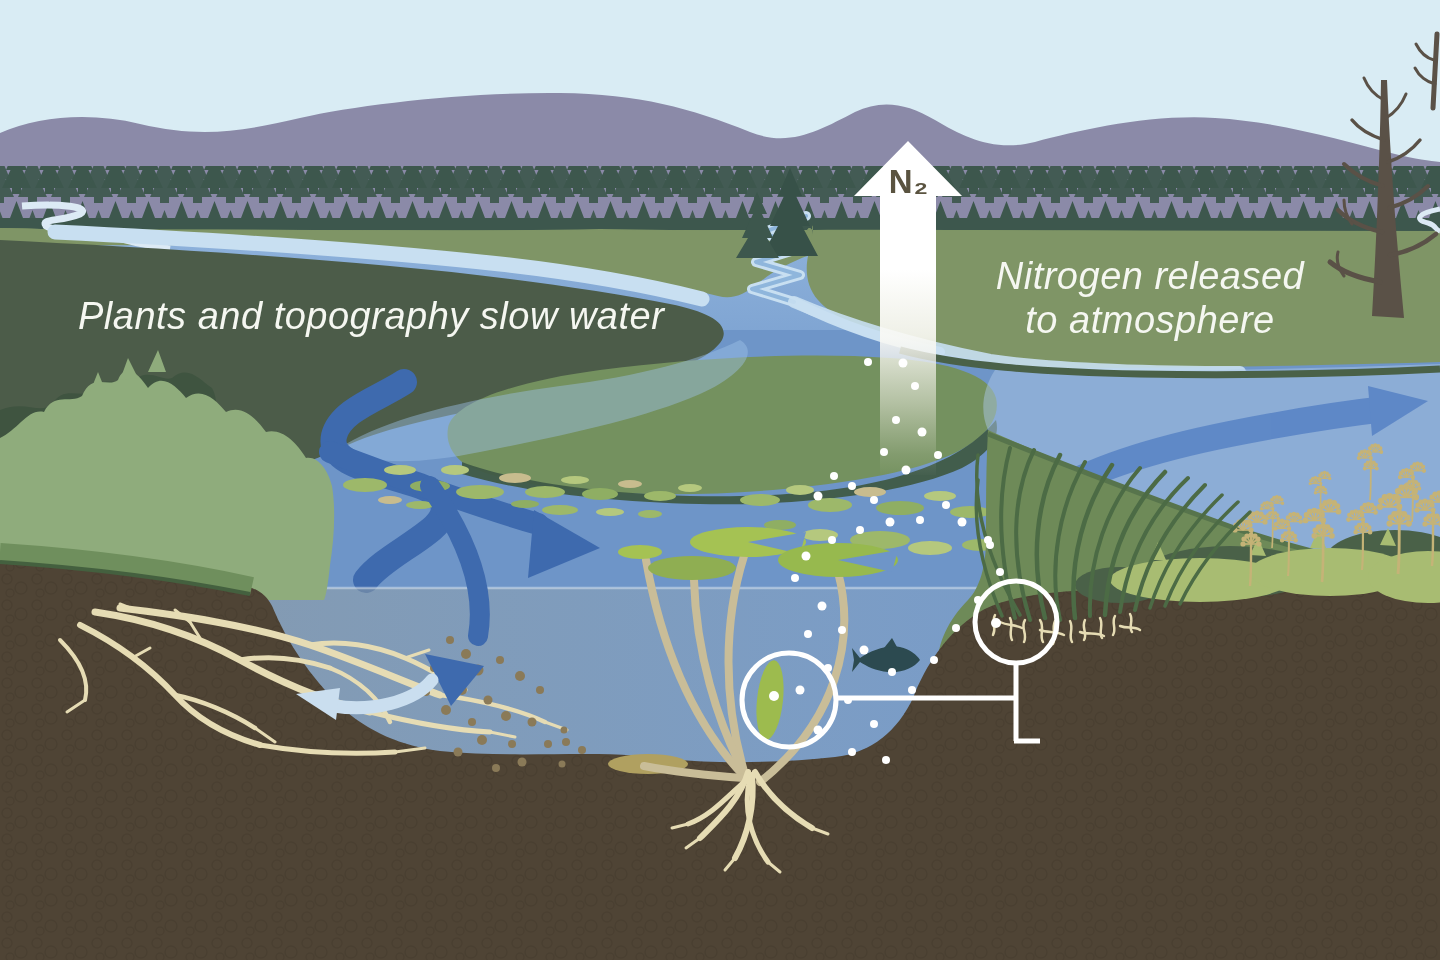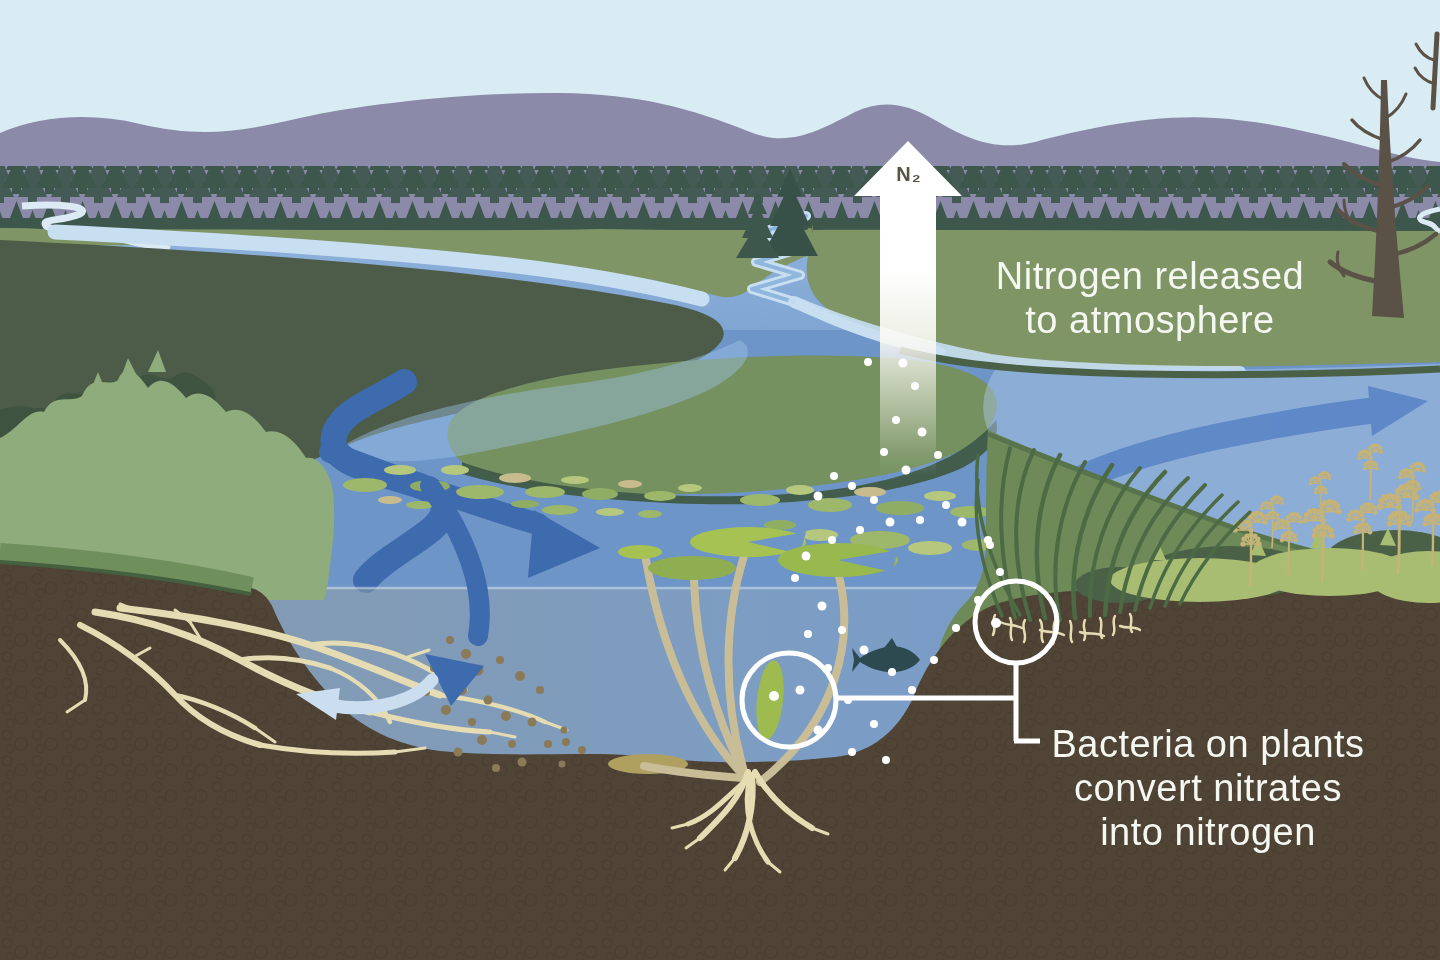"N₂" .n2lbl { font-size: 20px -> 33px }
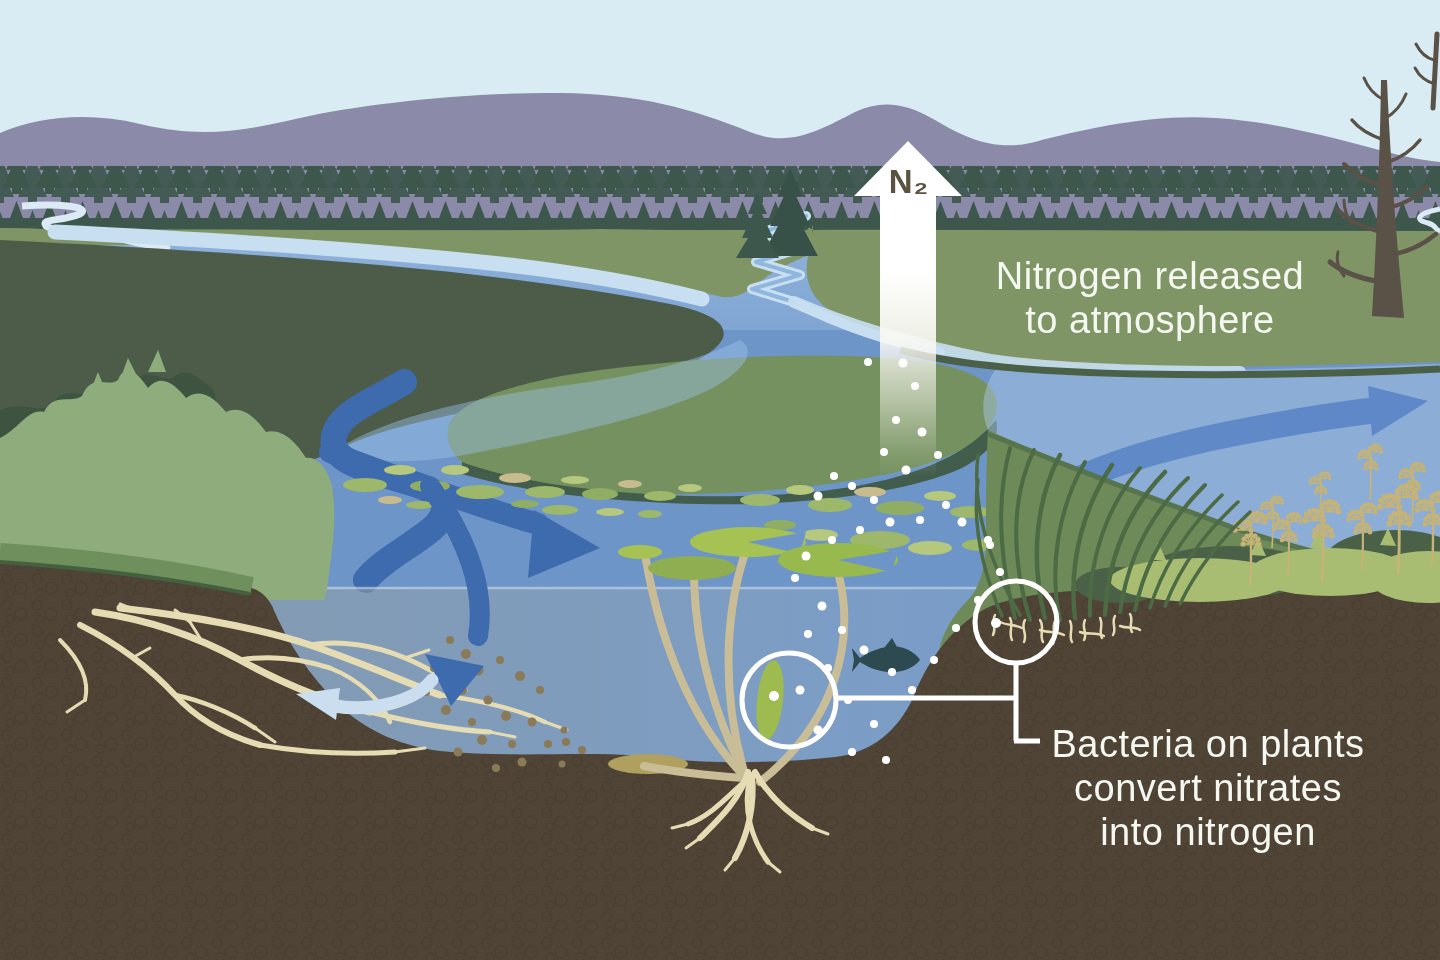"Nitrogen released" .lbl { font-style: none -> italic }
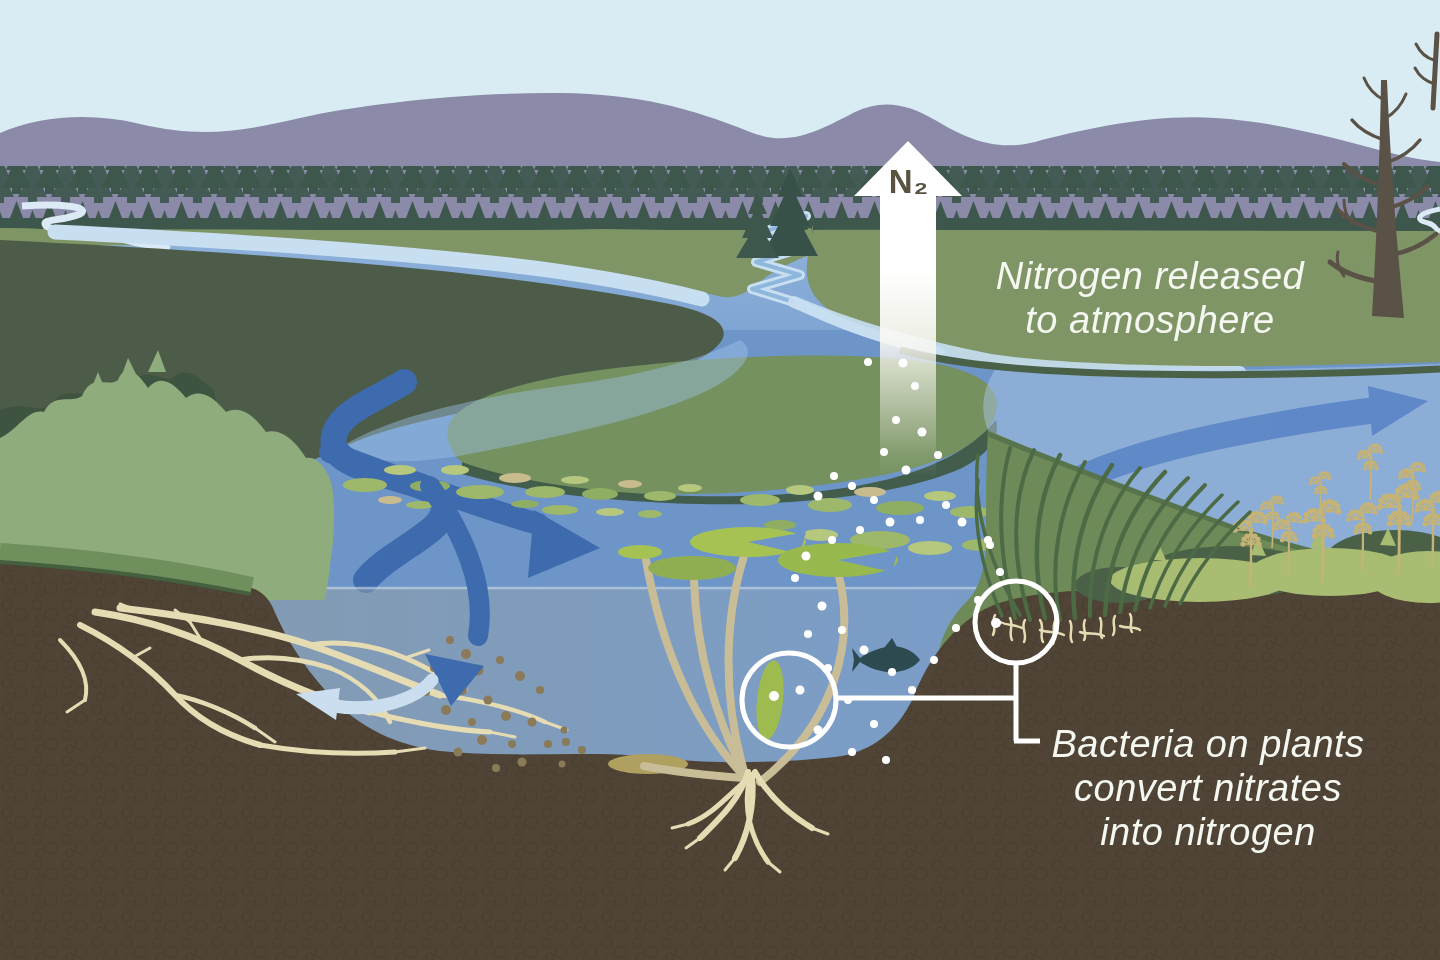"Plants and topography slow water" div.lbl { html: none -> <div>Plants and topography slow water</div> }
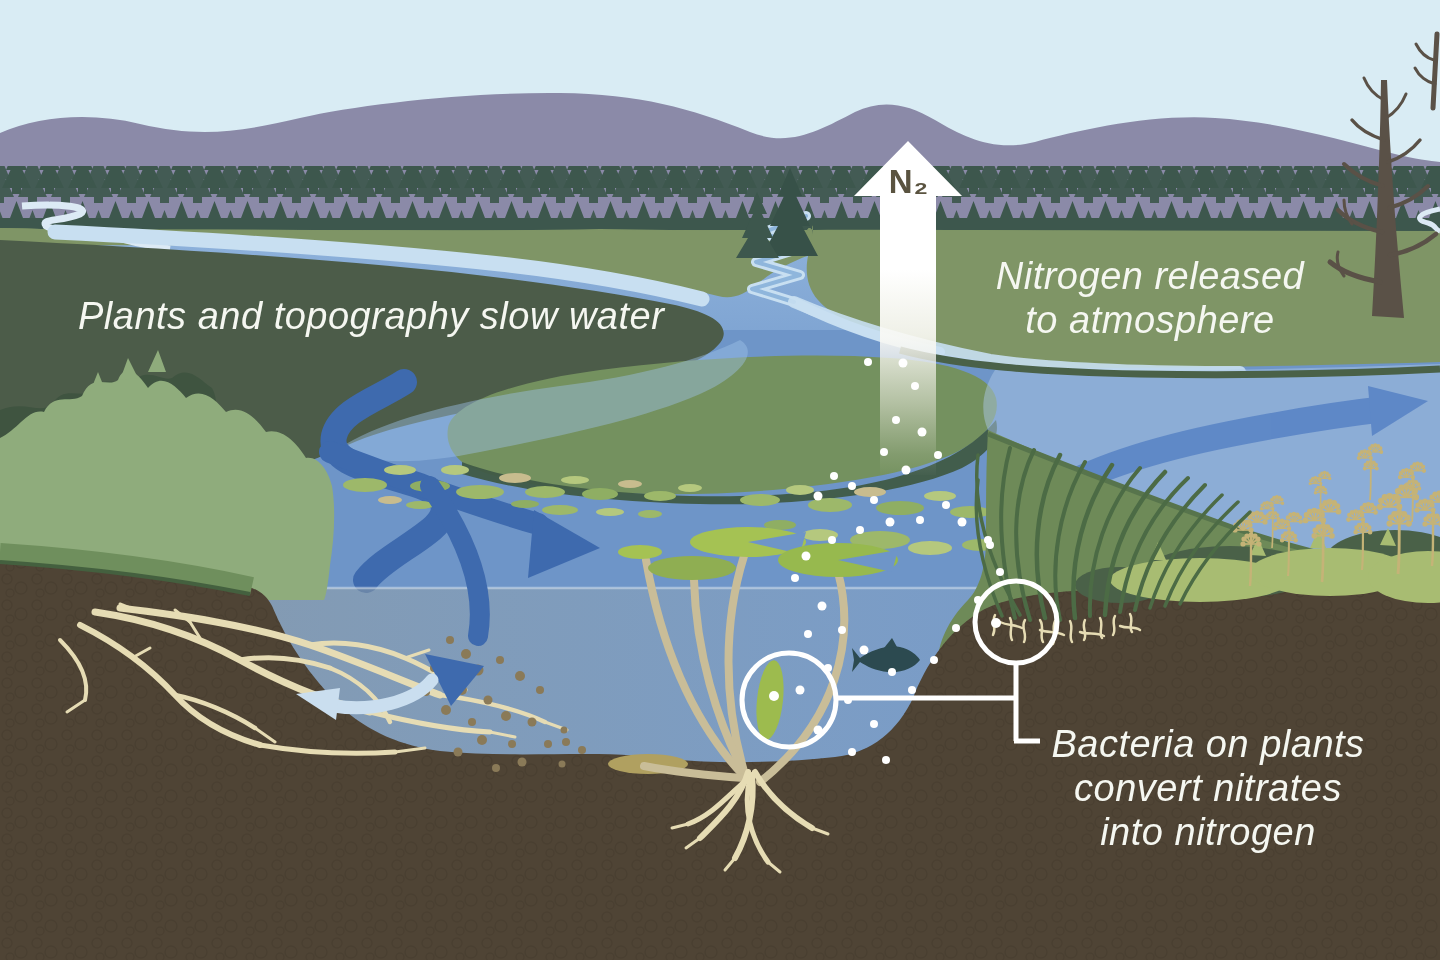"Bacteria on plants" div.lbl { html: <div>Bacteria on plants convert nitrates into nitrogen</div> -> none }
